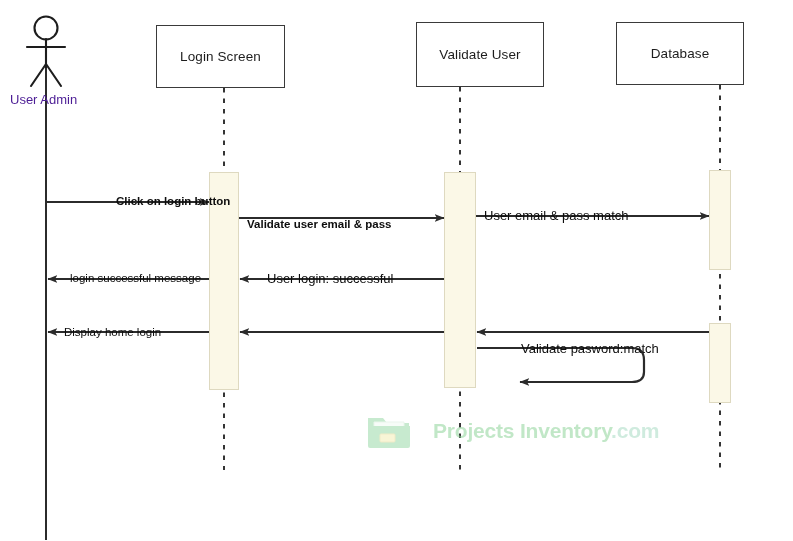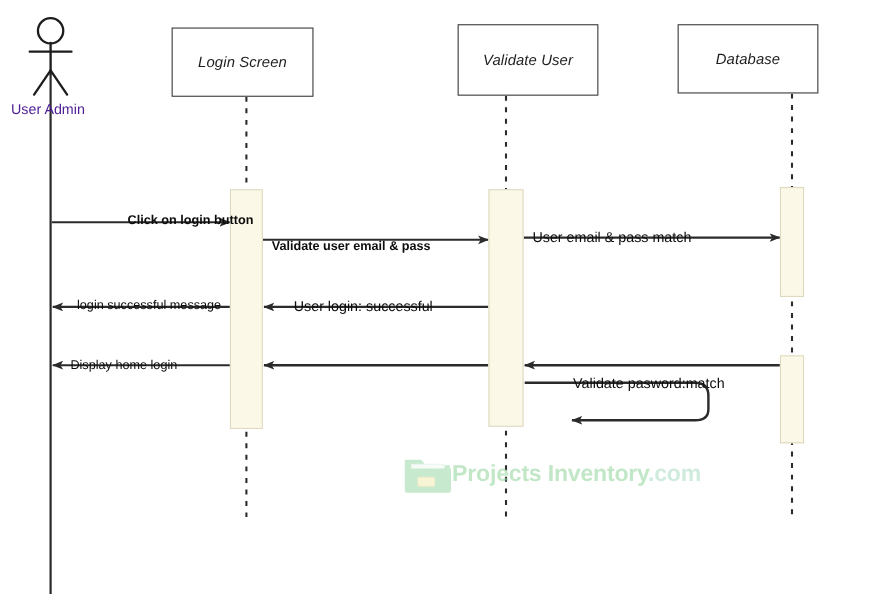"Login Screen" .lifeline-box { font-style: italic -> none }
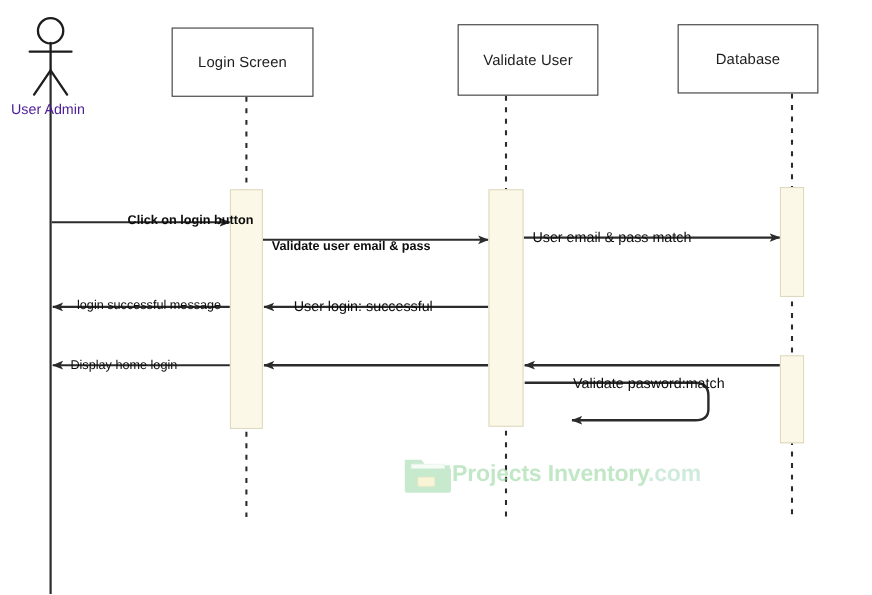"Projects Inventory.com" .watermark { gap: 0 -> 22px }
